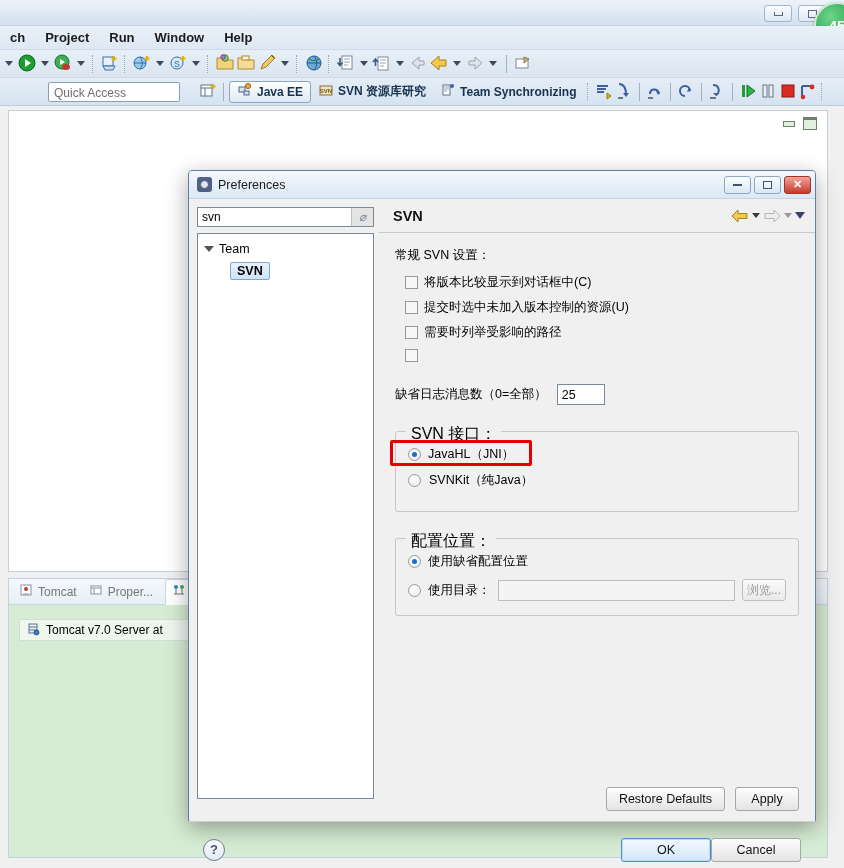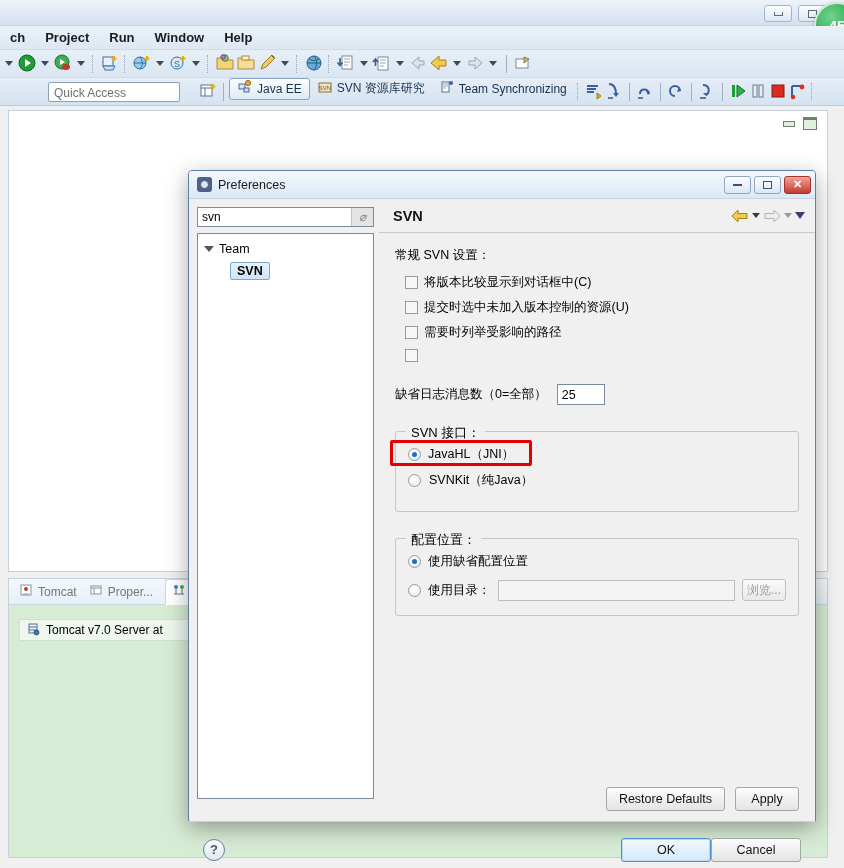"Java EE" .persp-bar { align-items: flex-start -> center; font-weight: none -> bold }
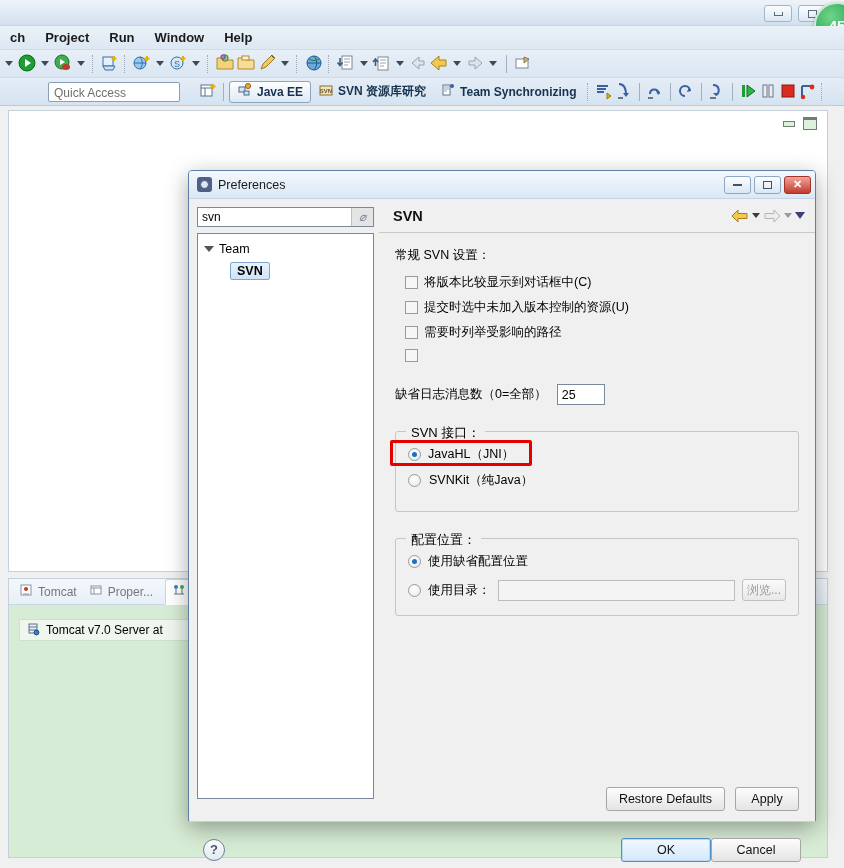"SVN 接口：" .group > .g-title { font-size: 13px -> 16px }
